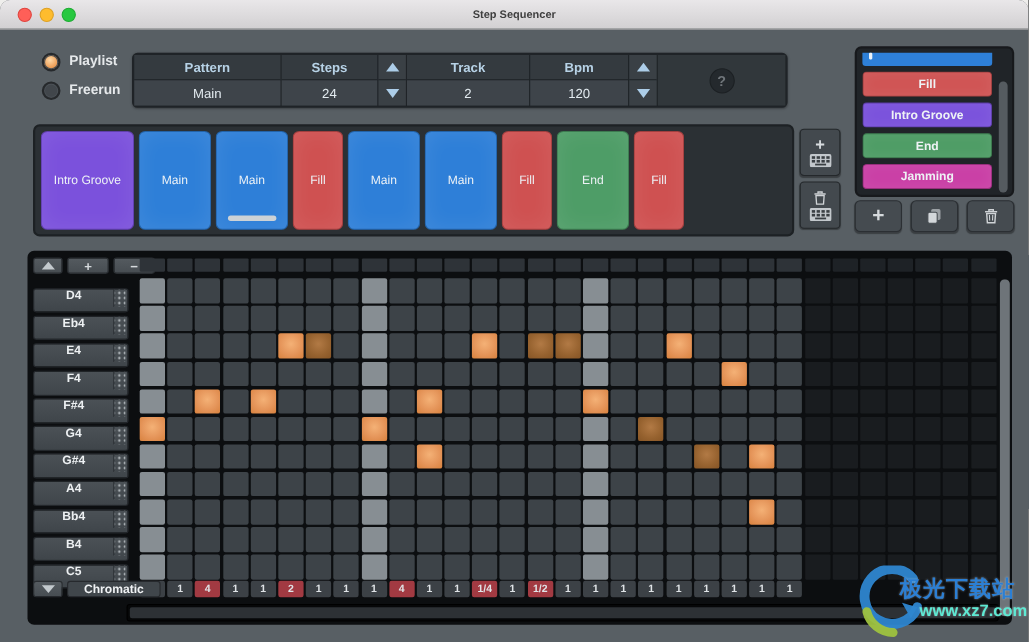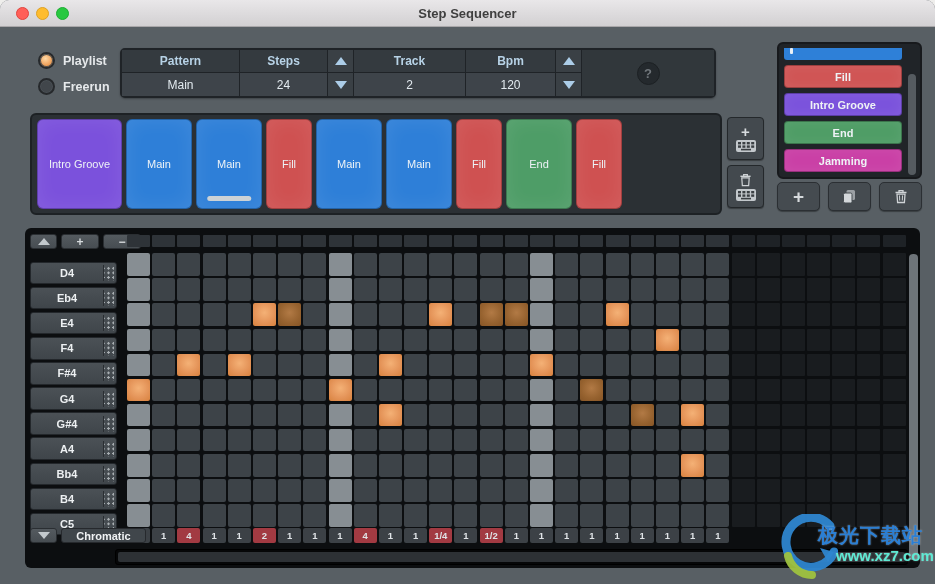"Step Sequencer" .titlebar .title { font-size: 13px -> 10px }
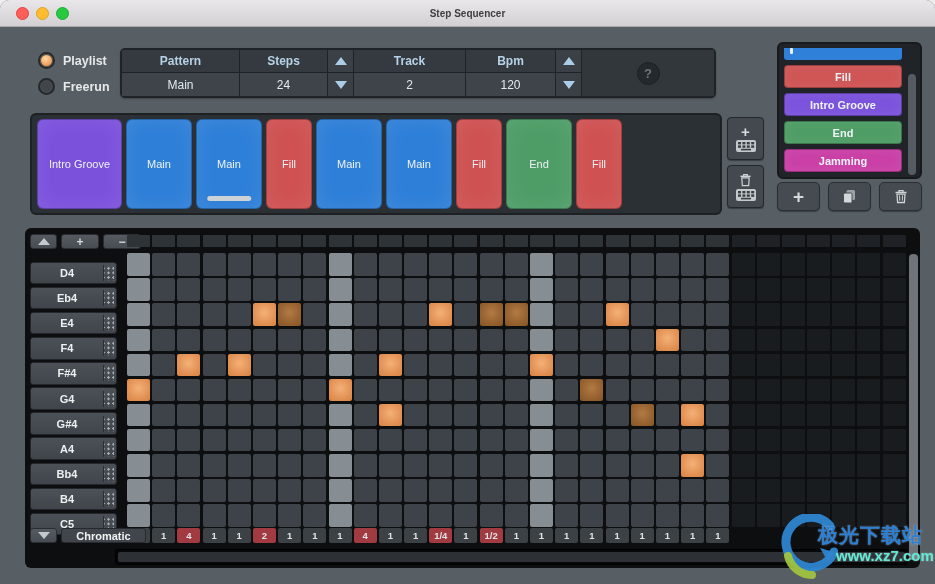"Playlist" .mode-row { align-items: center -> none }
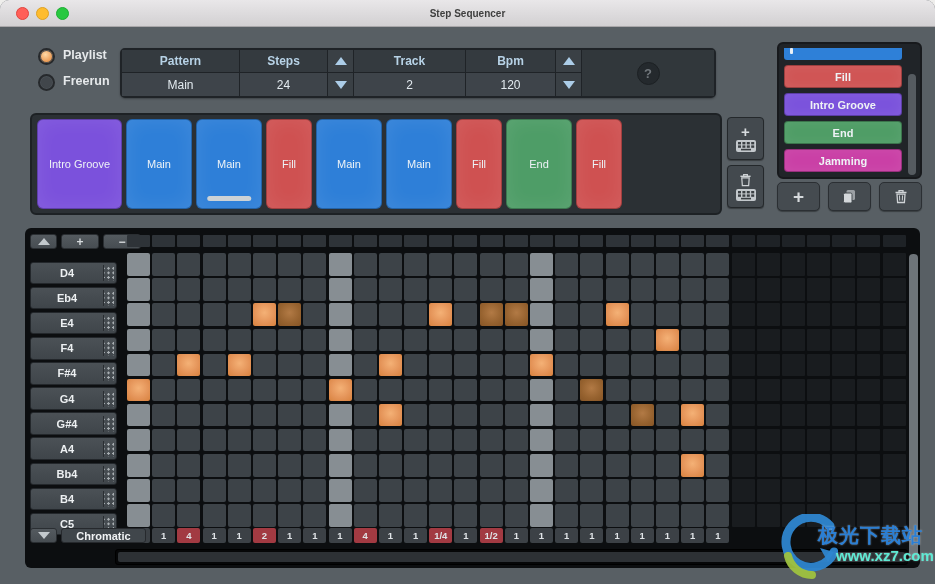"Pattern" div.scol { width: 118px -> 134px }
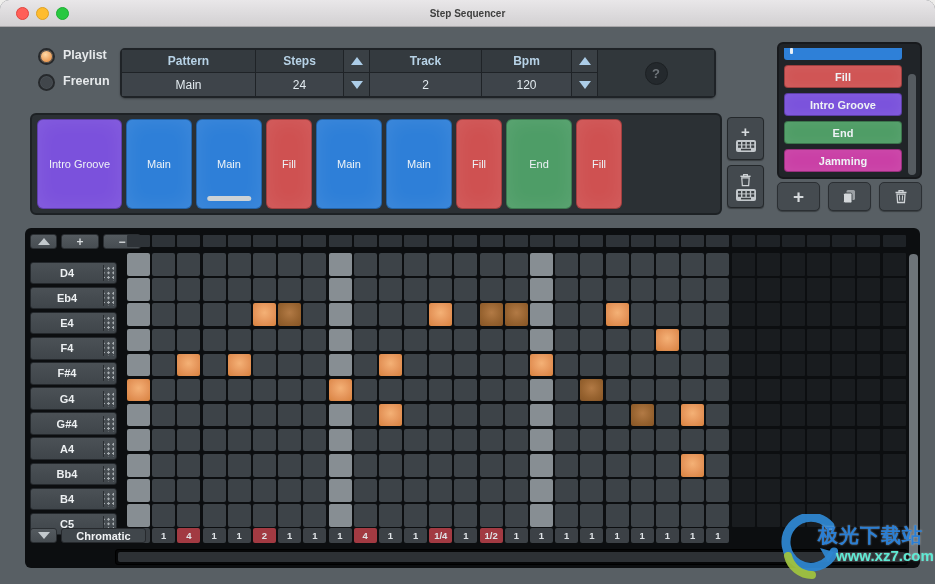"D4" .nlabel { align-items: center -> flex-start }
